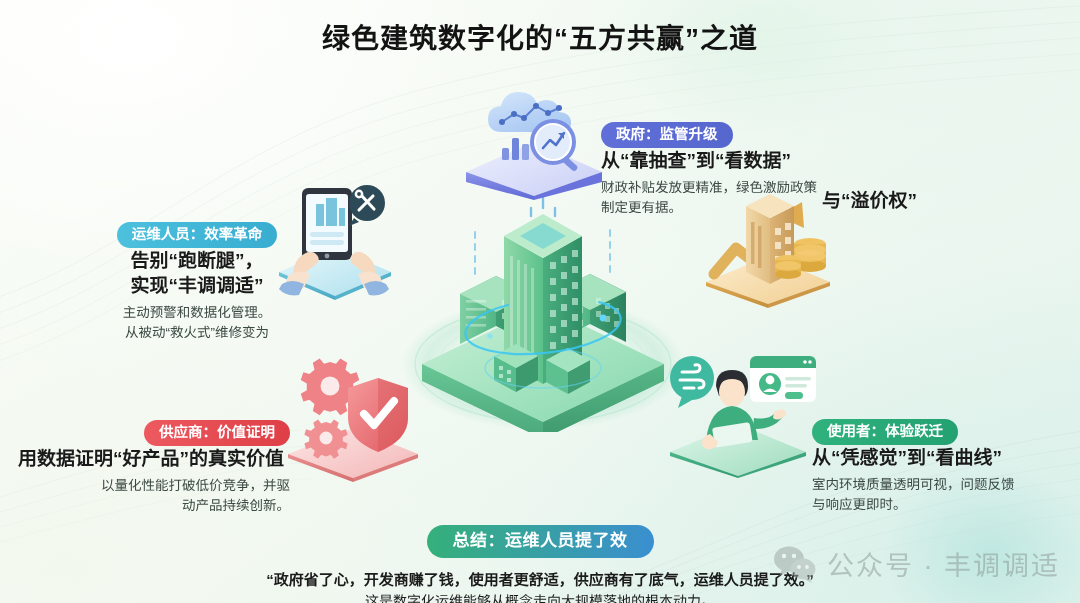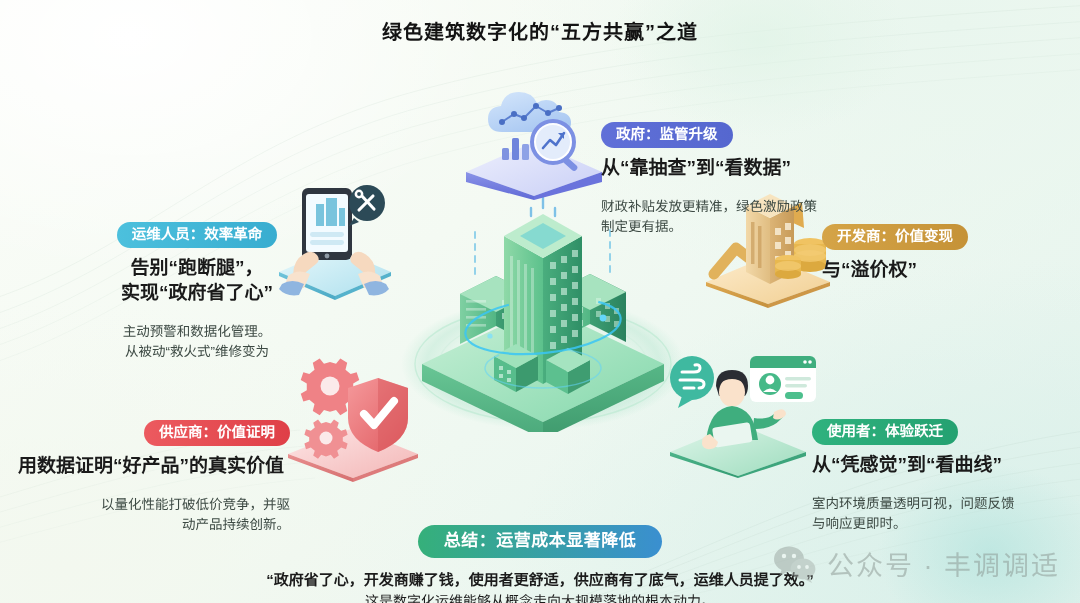"绿色建筑数字化的“五方共赢”之道" #title { font-size: 20px -> 28px }
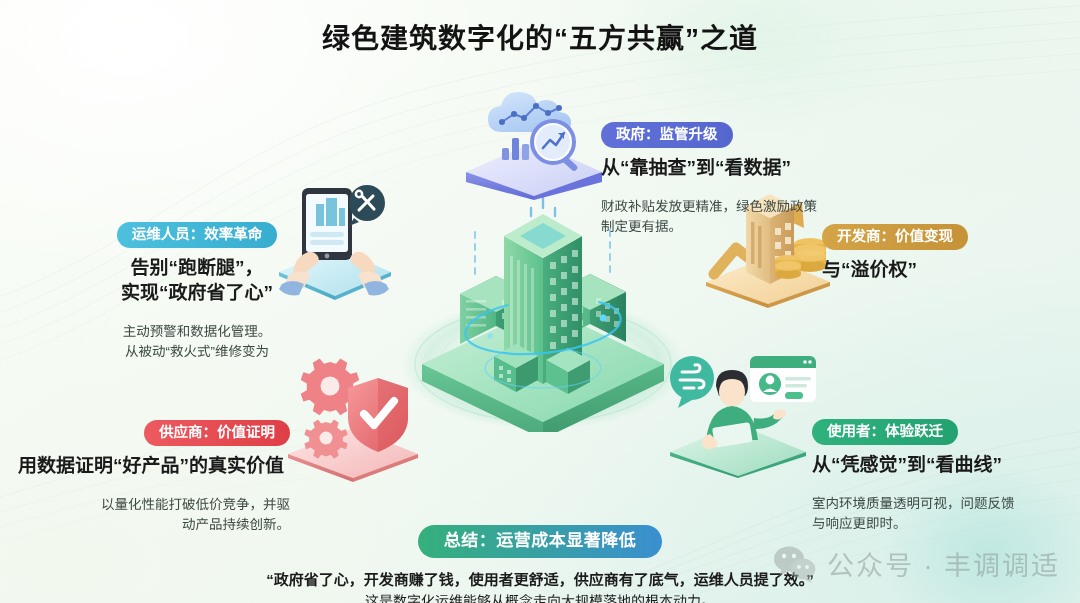"从“靠抽查”到“看数据”" .head { margin-top: 7px -> none }
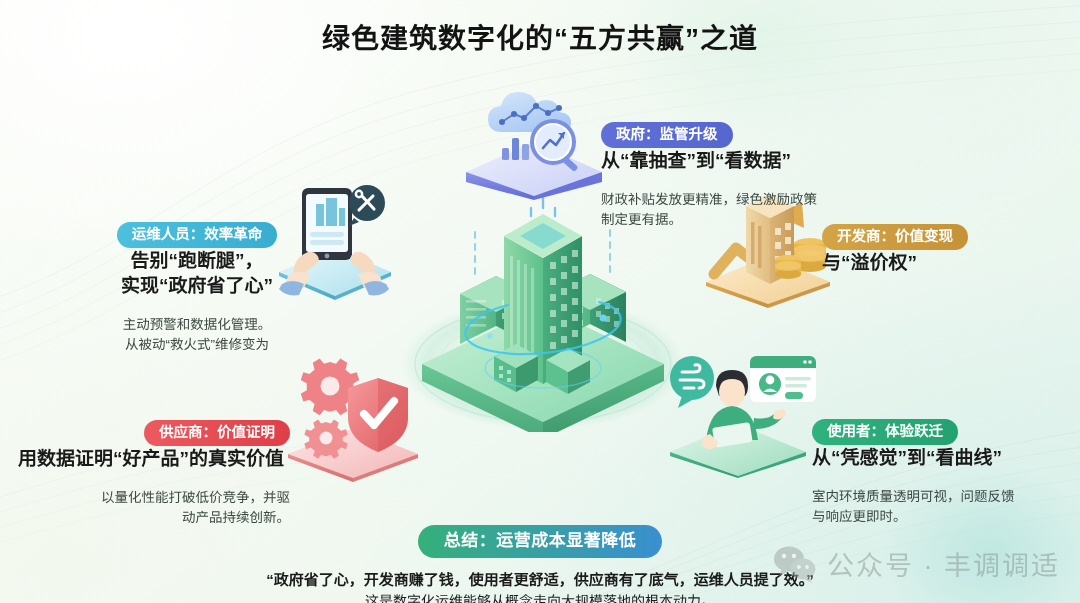"财政补贴发放更精准，绿色激励政策" .desc { margin-top: 17px -> 5px }
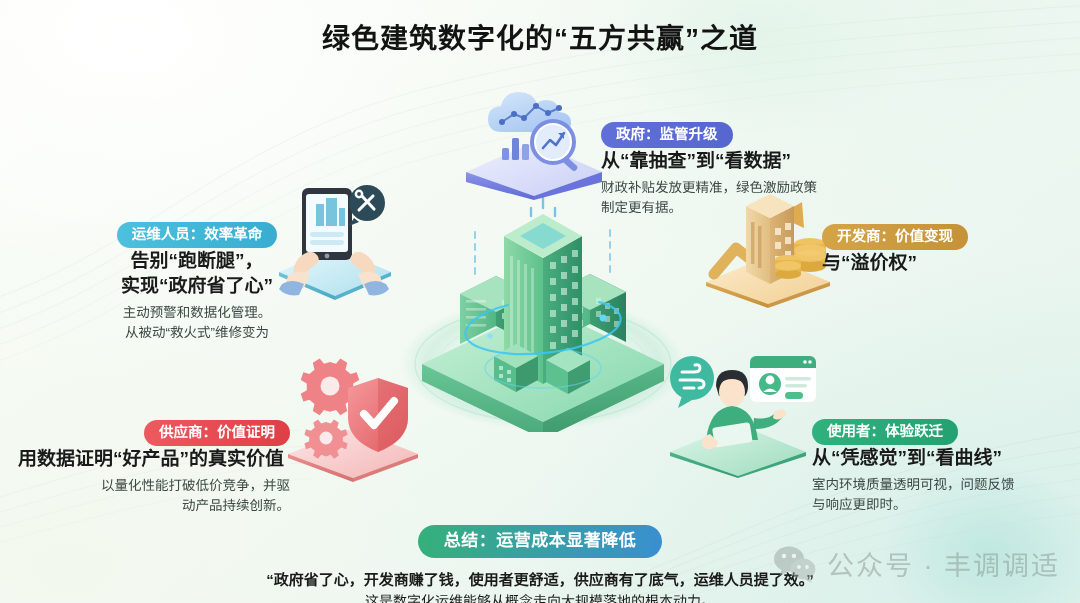"开发商：价值变现" span.badge { html: <span>开发商：价值变现</span> -> none }
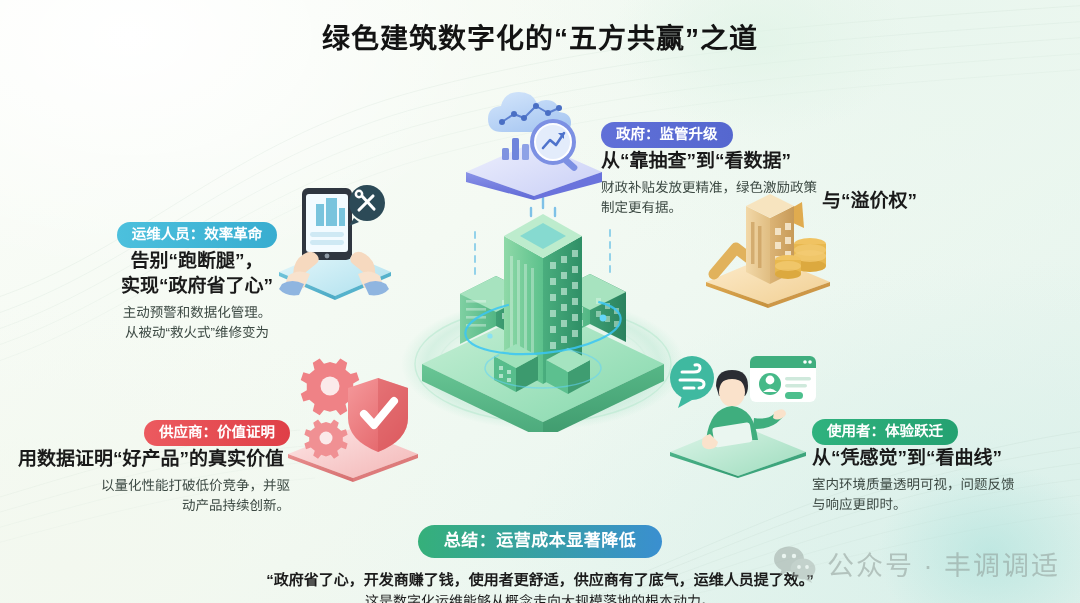"实现“政府省了心”" div { text: 政府省了心 -> 丰调调适 }
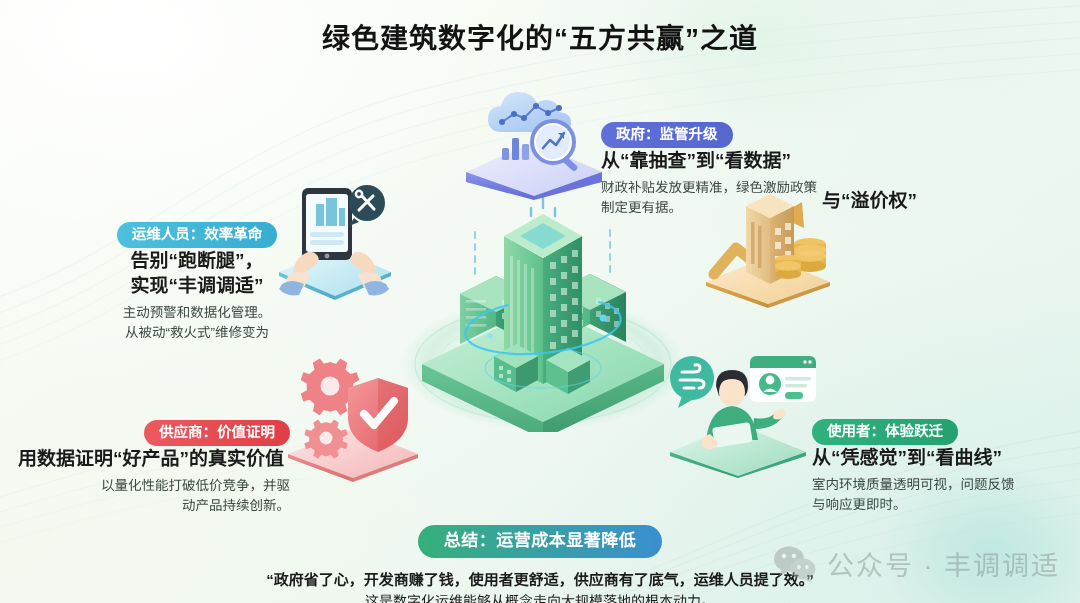"总结：运营成本显著降低" span.badge { text: 营成本显著降低 -> 维人员提了效 }
